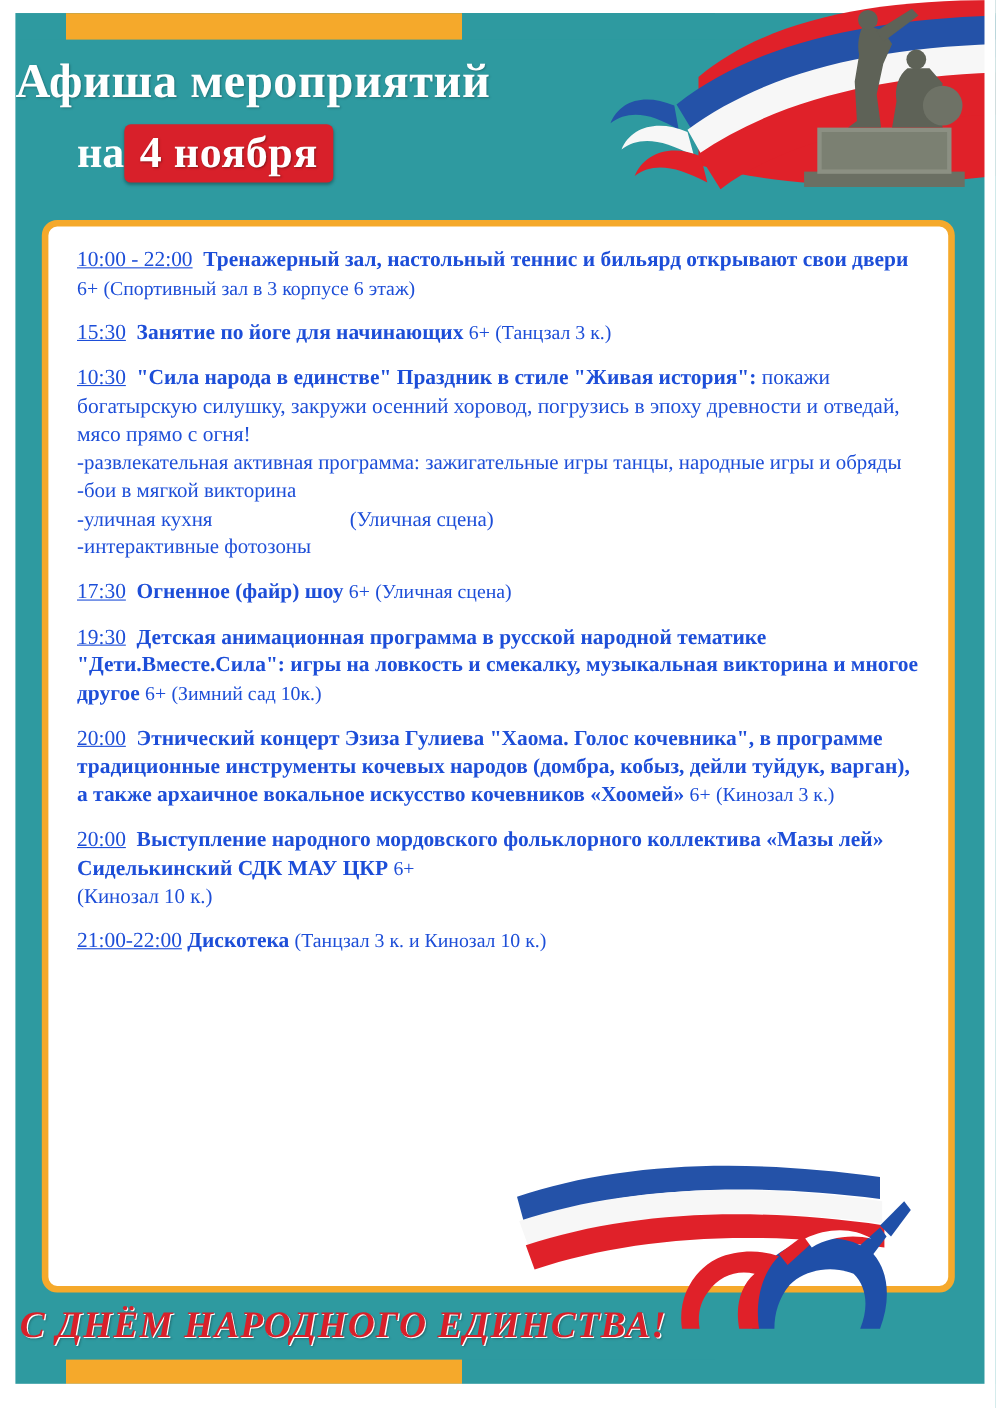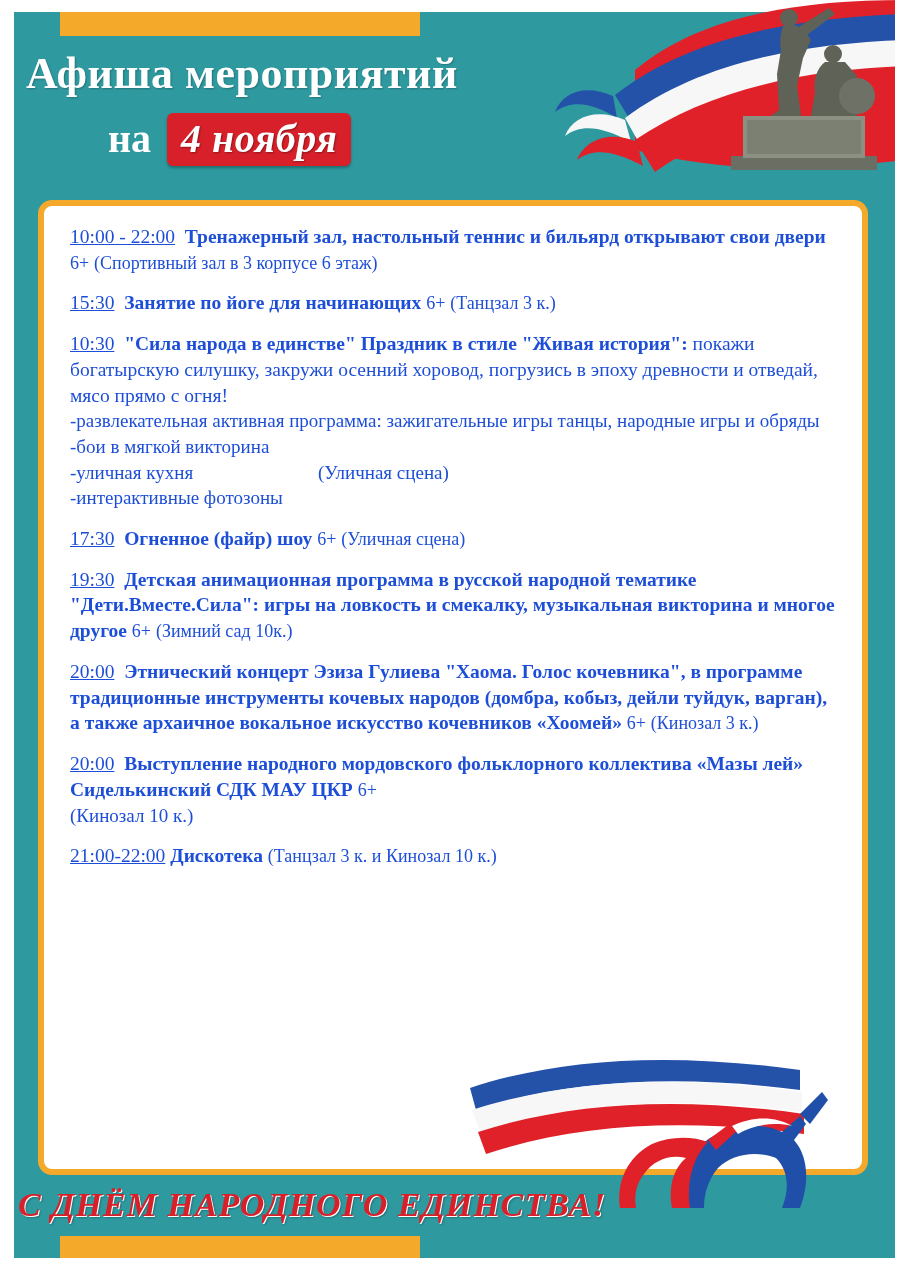"Афиша мероприятий" .header { left: 12px -> 0 }
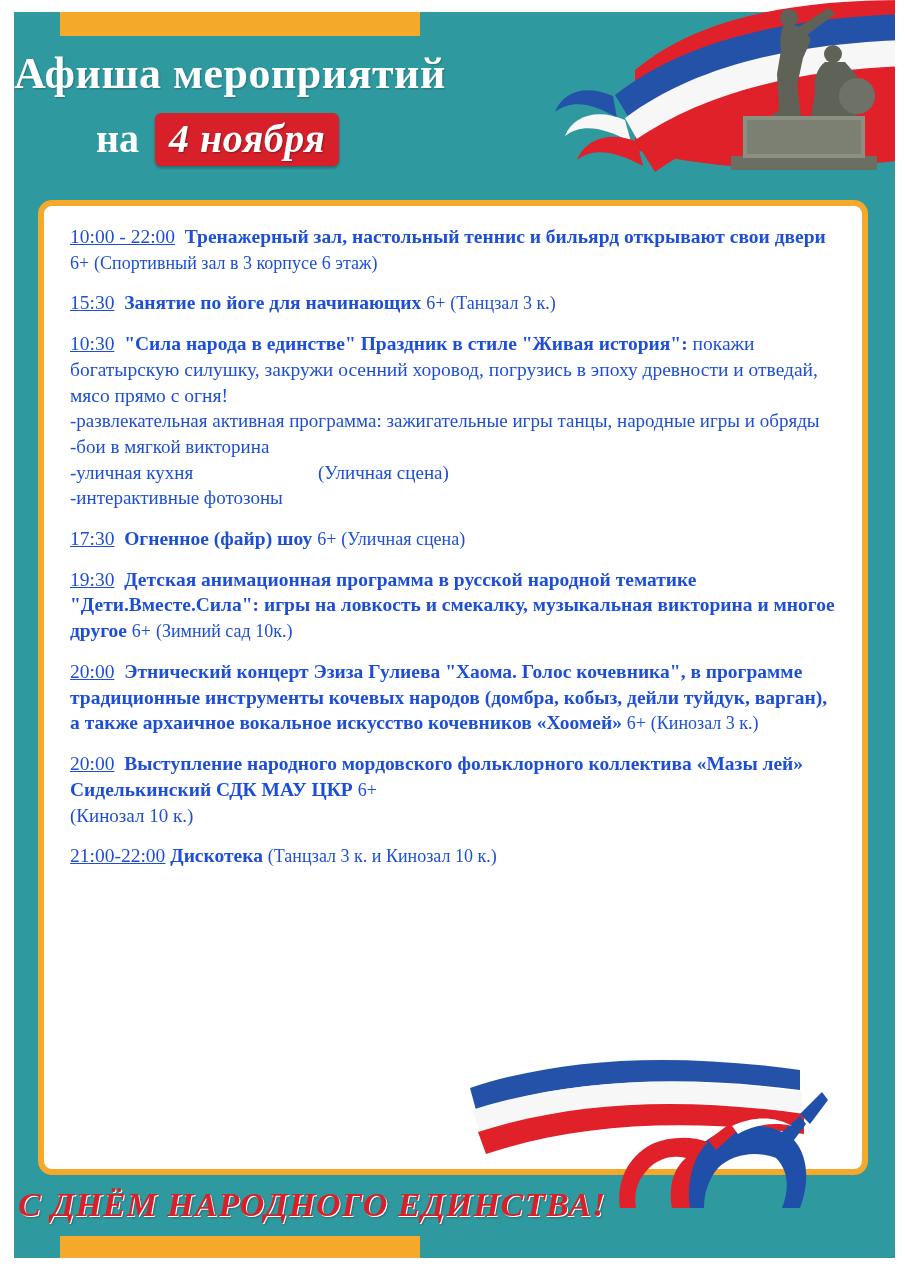"на" .title-line2 { gap: 16px -> 0; padding-left: 96px -> 70px }
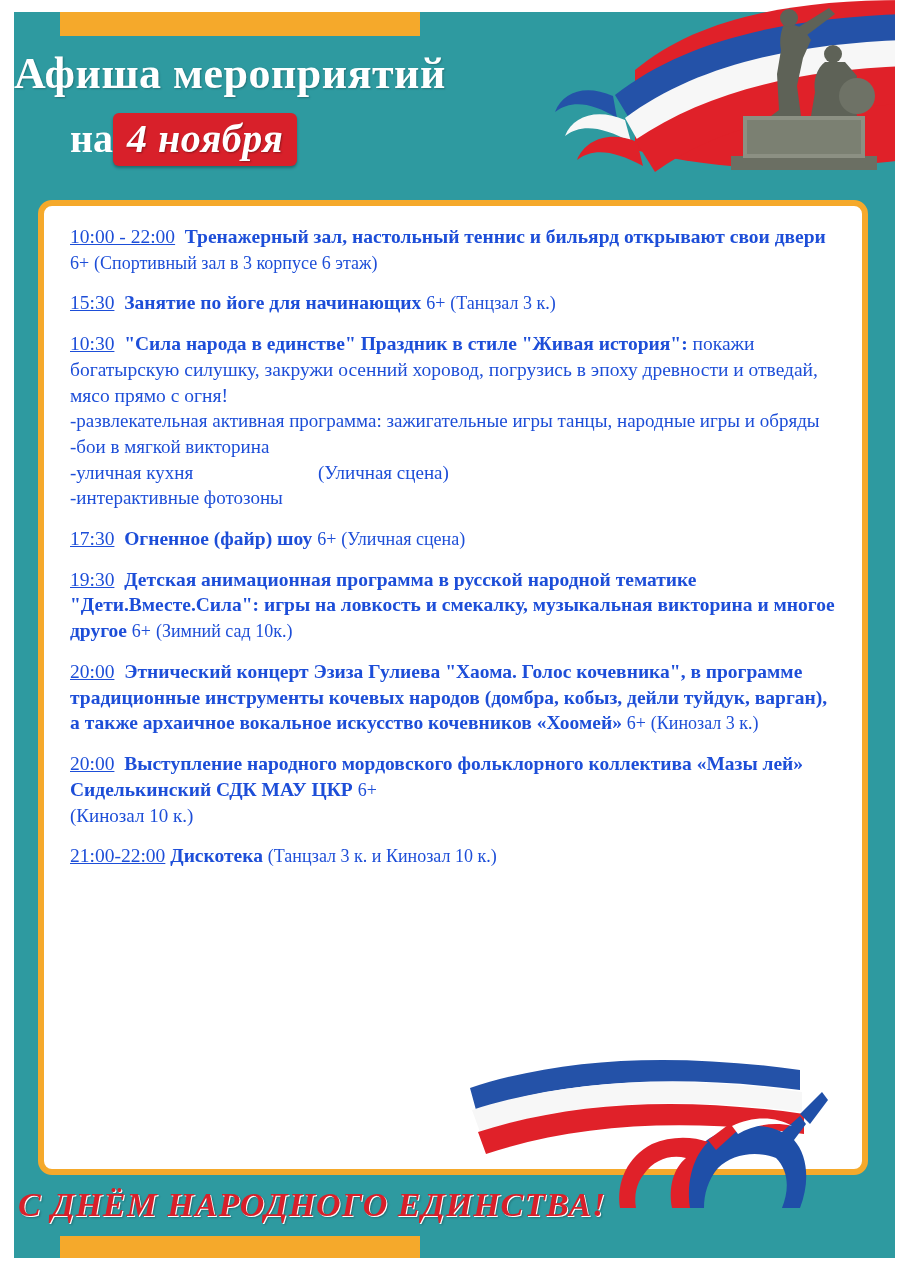"4 ноября" .date-badge { font-style: italic -> none }
